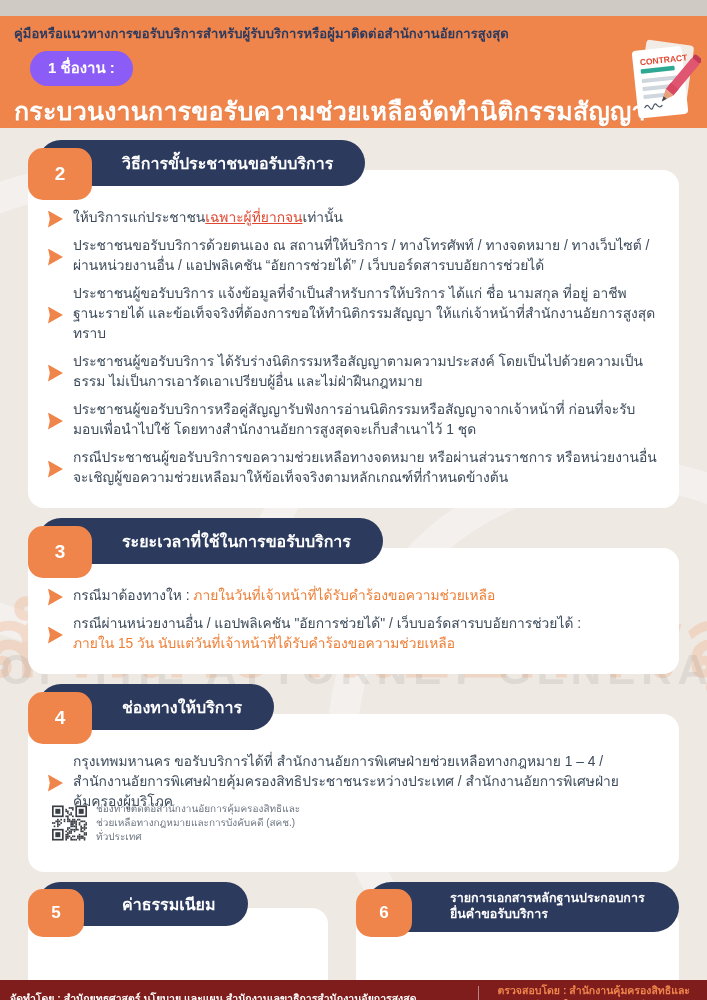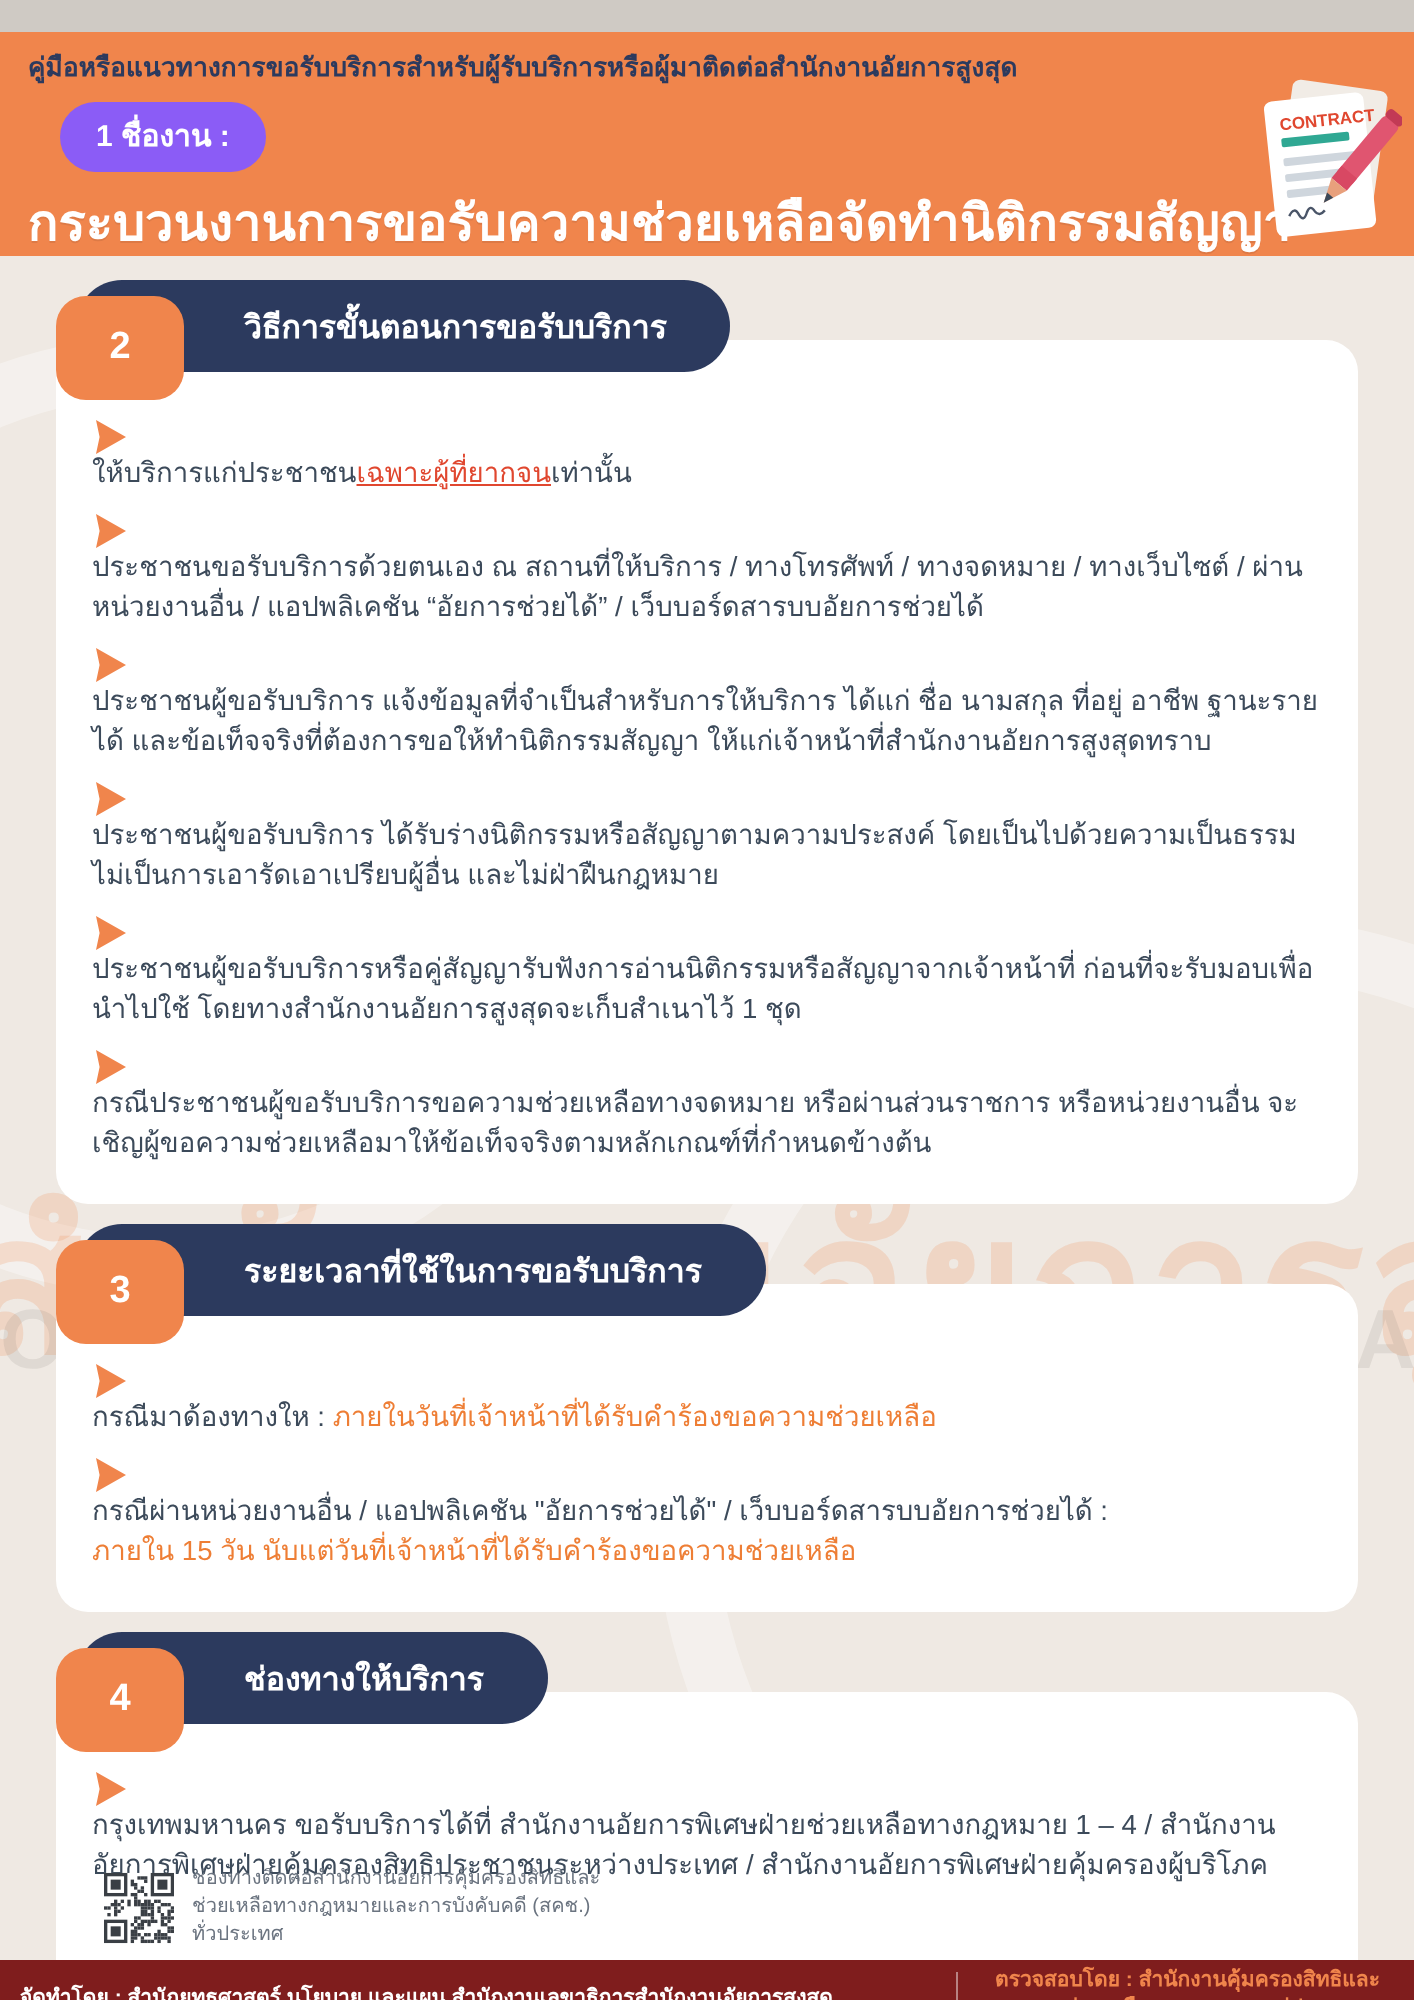"วิธีการขั้นตอนการขอรับบริการ" div.pill { text: วิธีการขั้นตอนการขอรับบริการ -> วิธีการขั้ประชาชนขอรับบริการ }
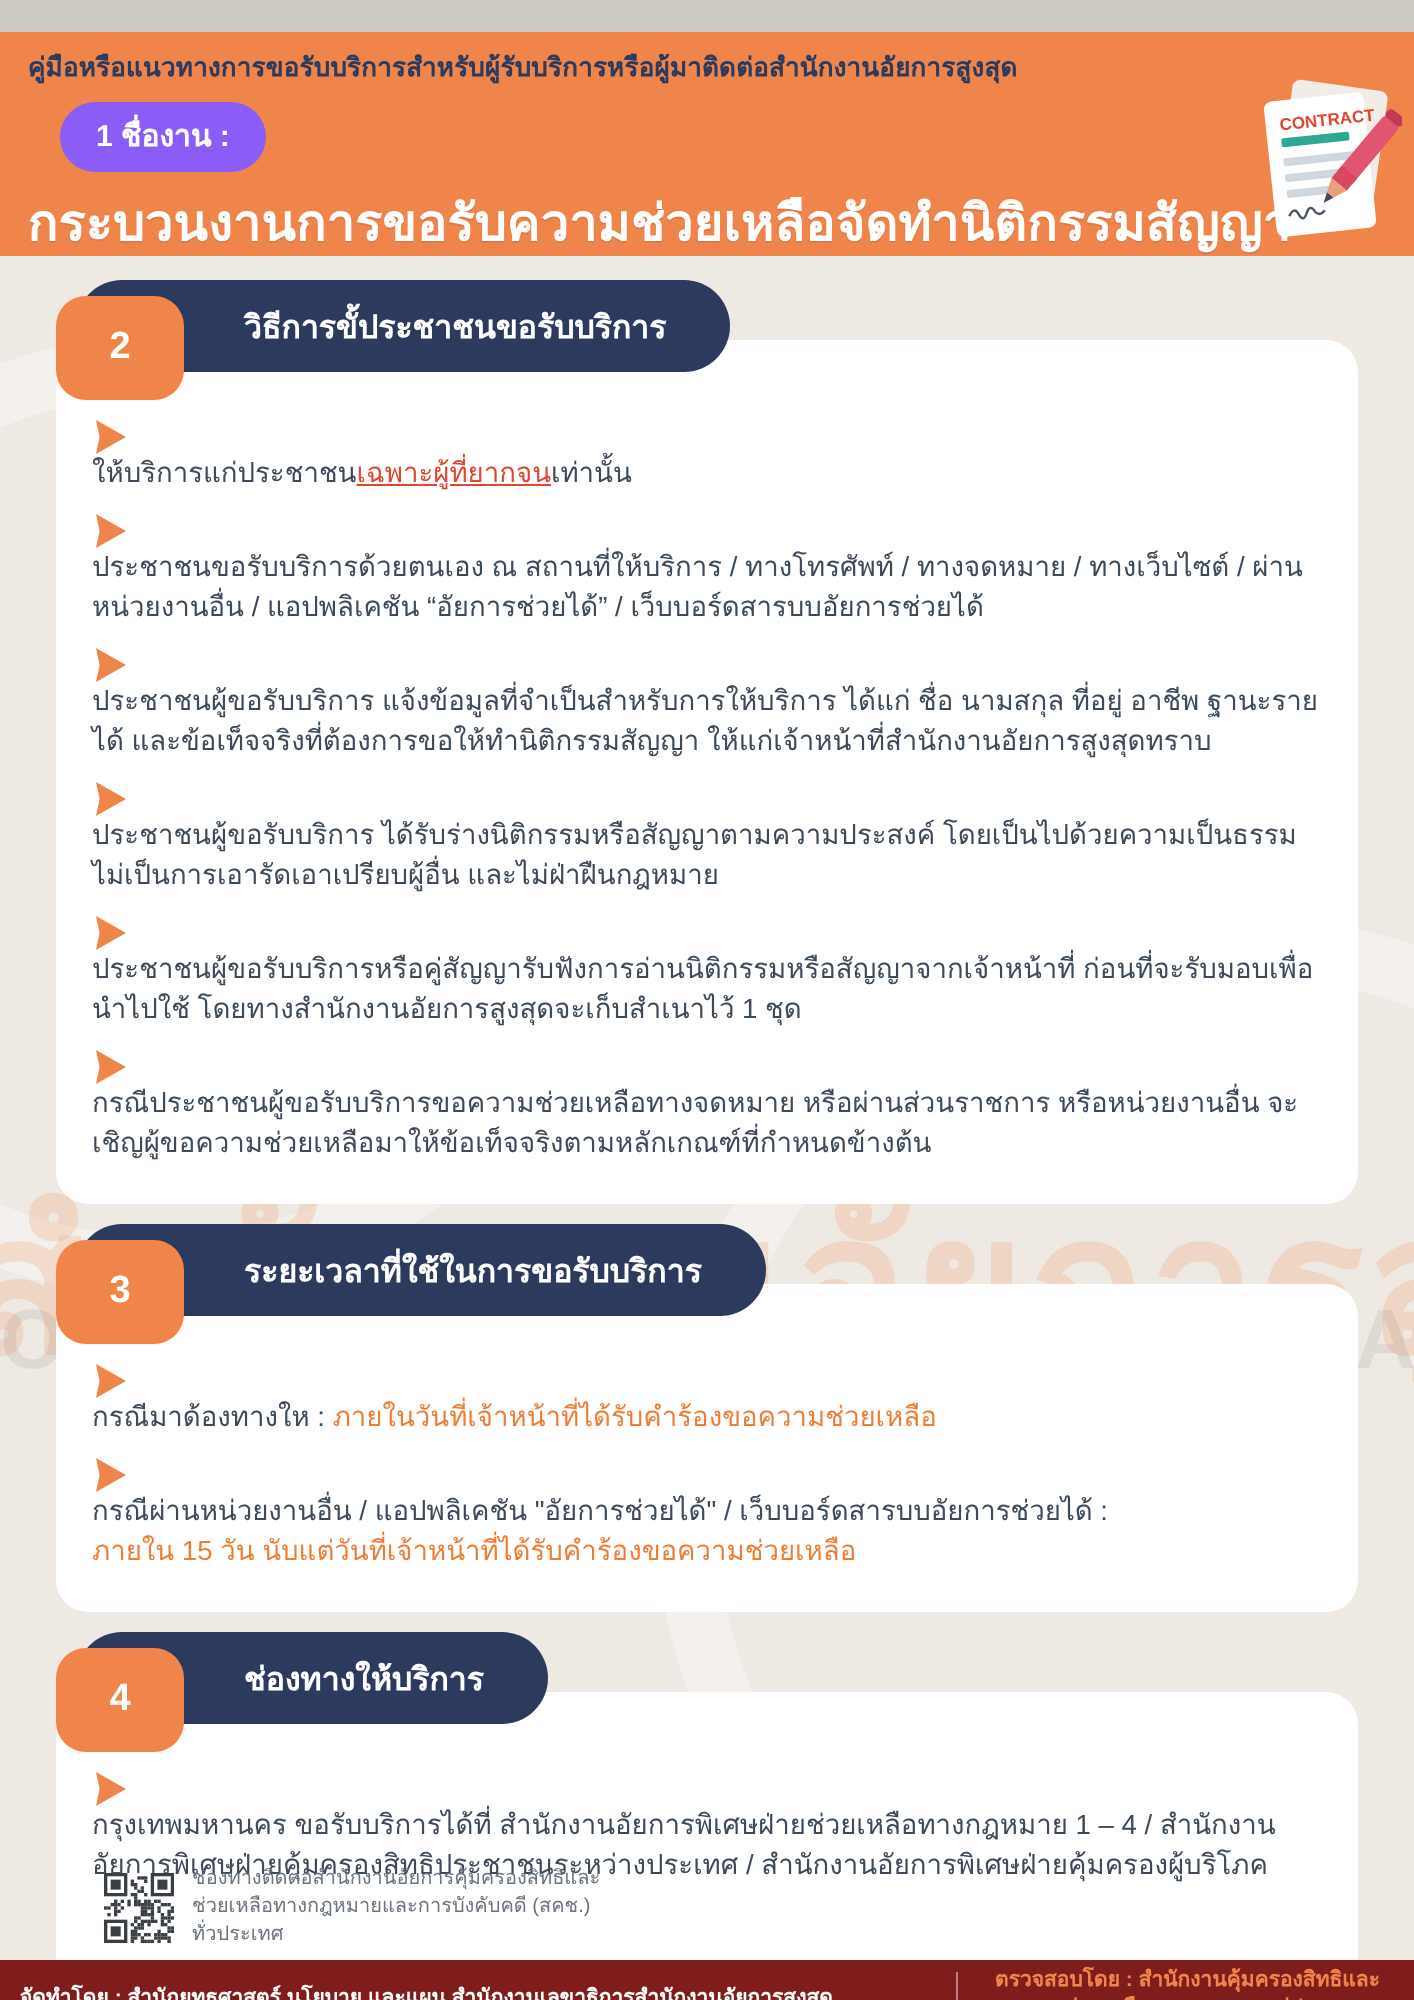"ให้บริการแก่ประชาชนเฉพาะผู้ที่ยากจนเท่าน" ul.blist li { align-items: flex-start -> center; flex-direction: column -> none }
